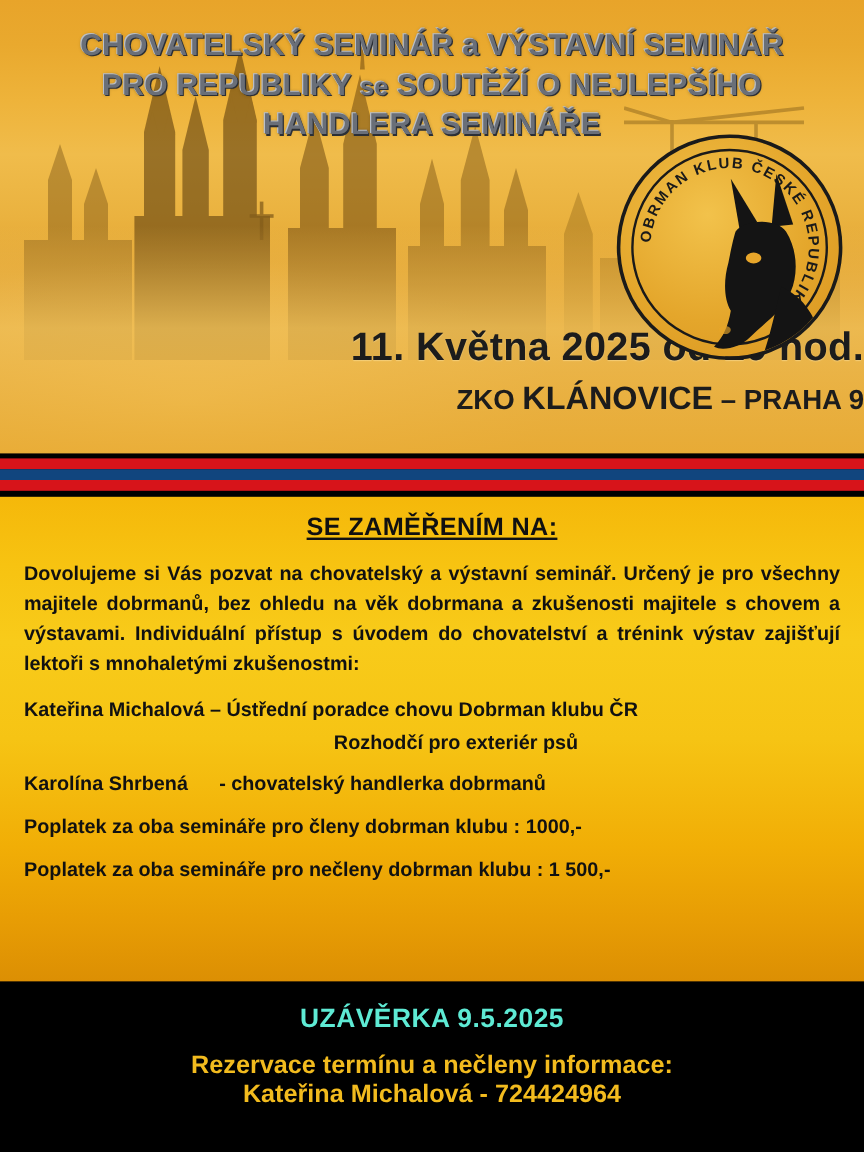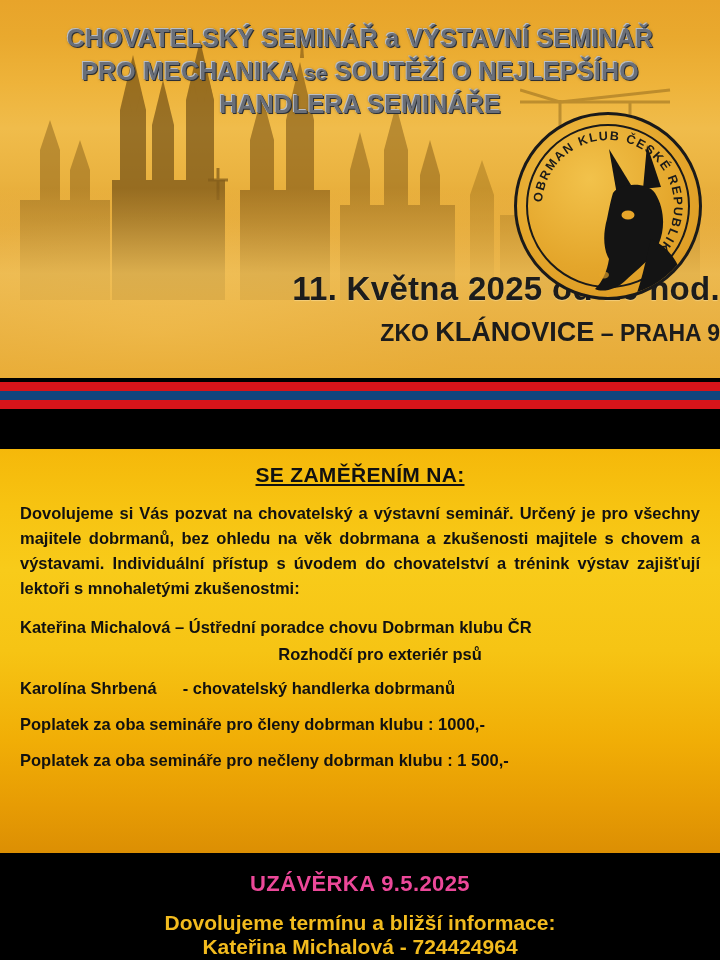"PRO MECHANIKA" span { text: MECHANIKA -> REPUBLIKY }
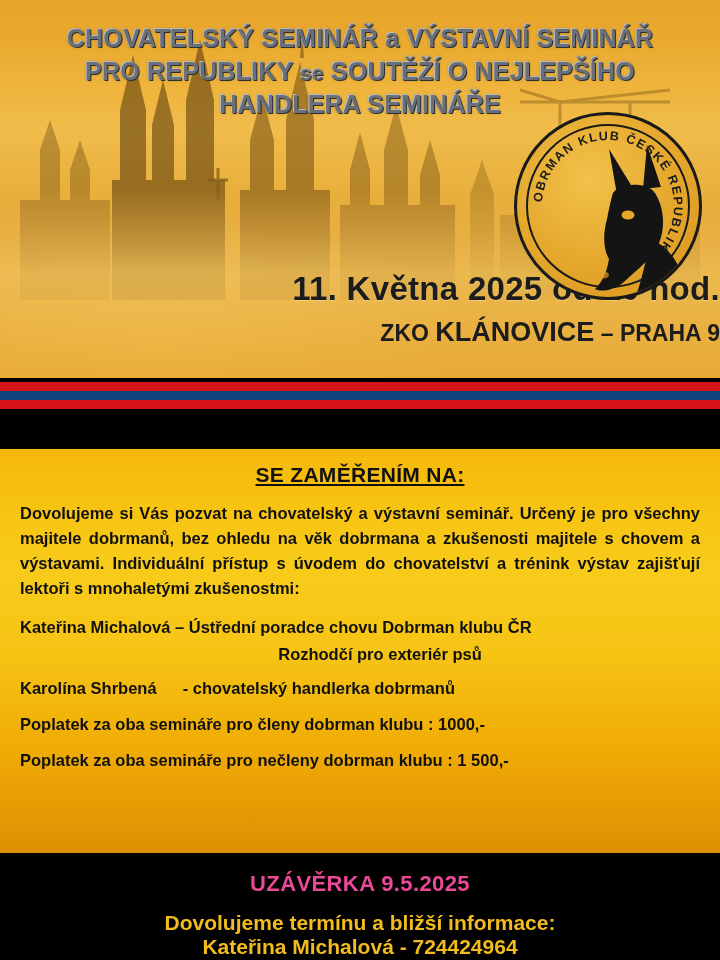"SE ZAMĚŘENÍM NA:" .gold { margin-top: 35px -> none }
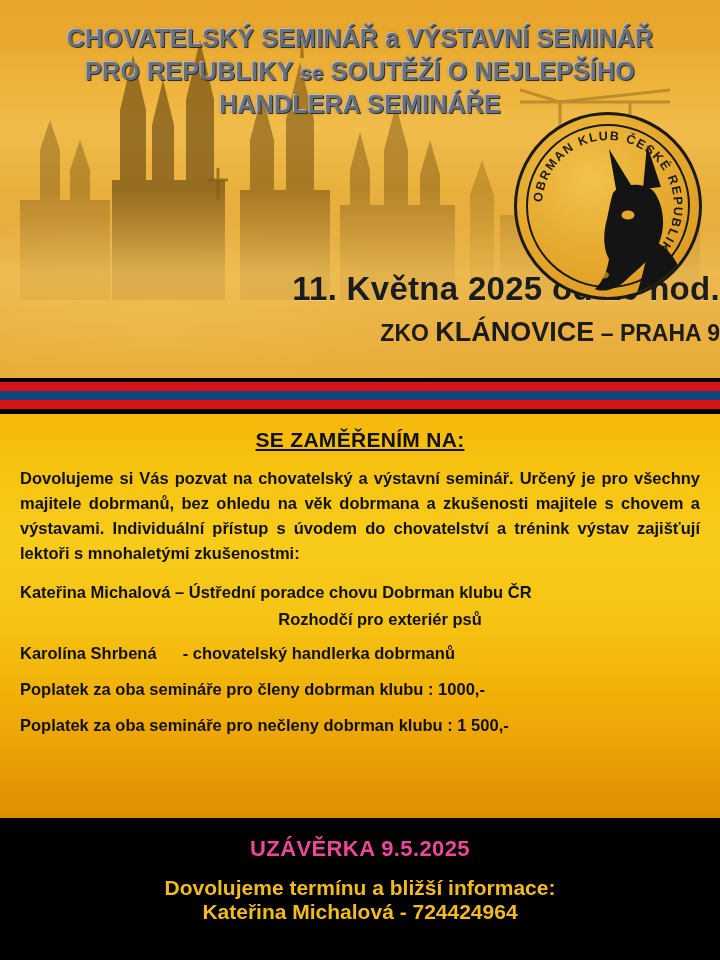"UZÁVĚRKA 9.5.2025" .footer .f1 { color: #ec4899 -> #5eead4 }
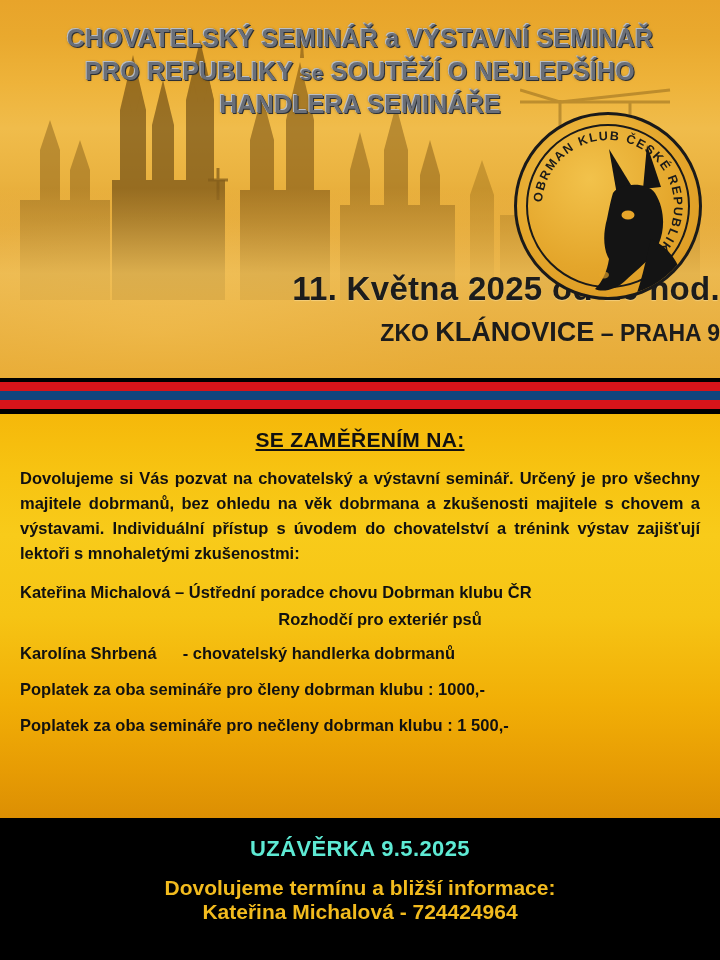"Dovolujeme termínu a bližší informace:" div.f2 { text: Dovolujeme termínu a bližší -> Rezervace termínu a nečleny }
